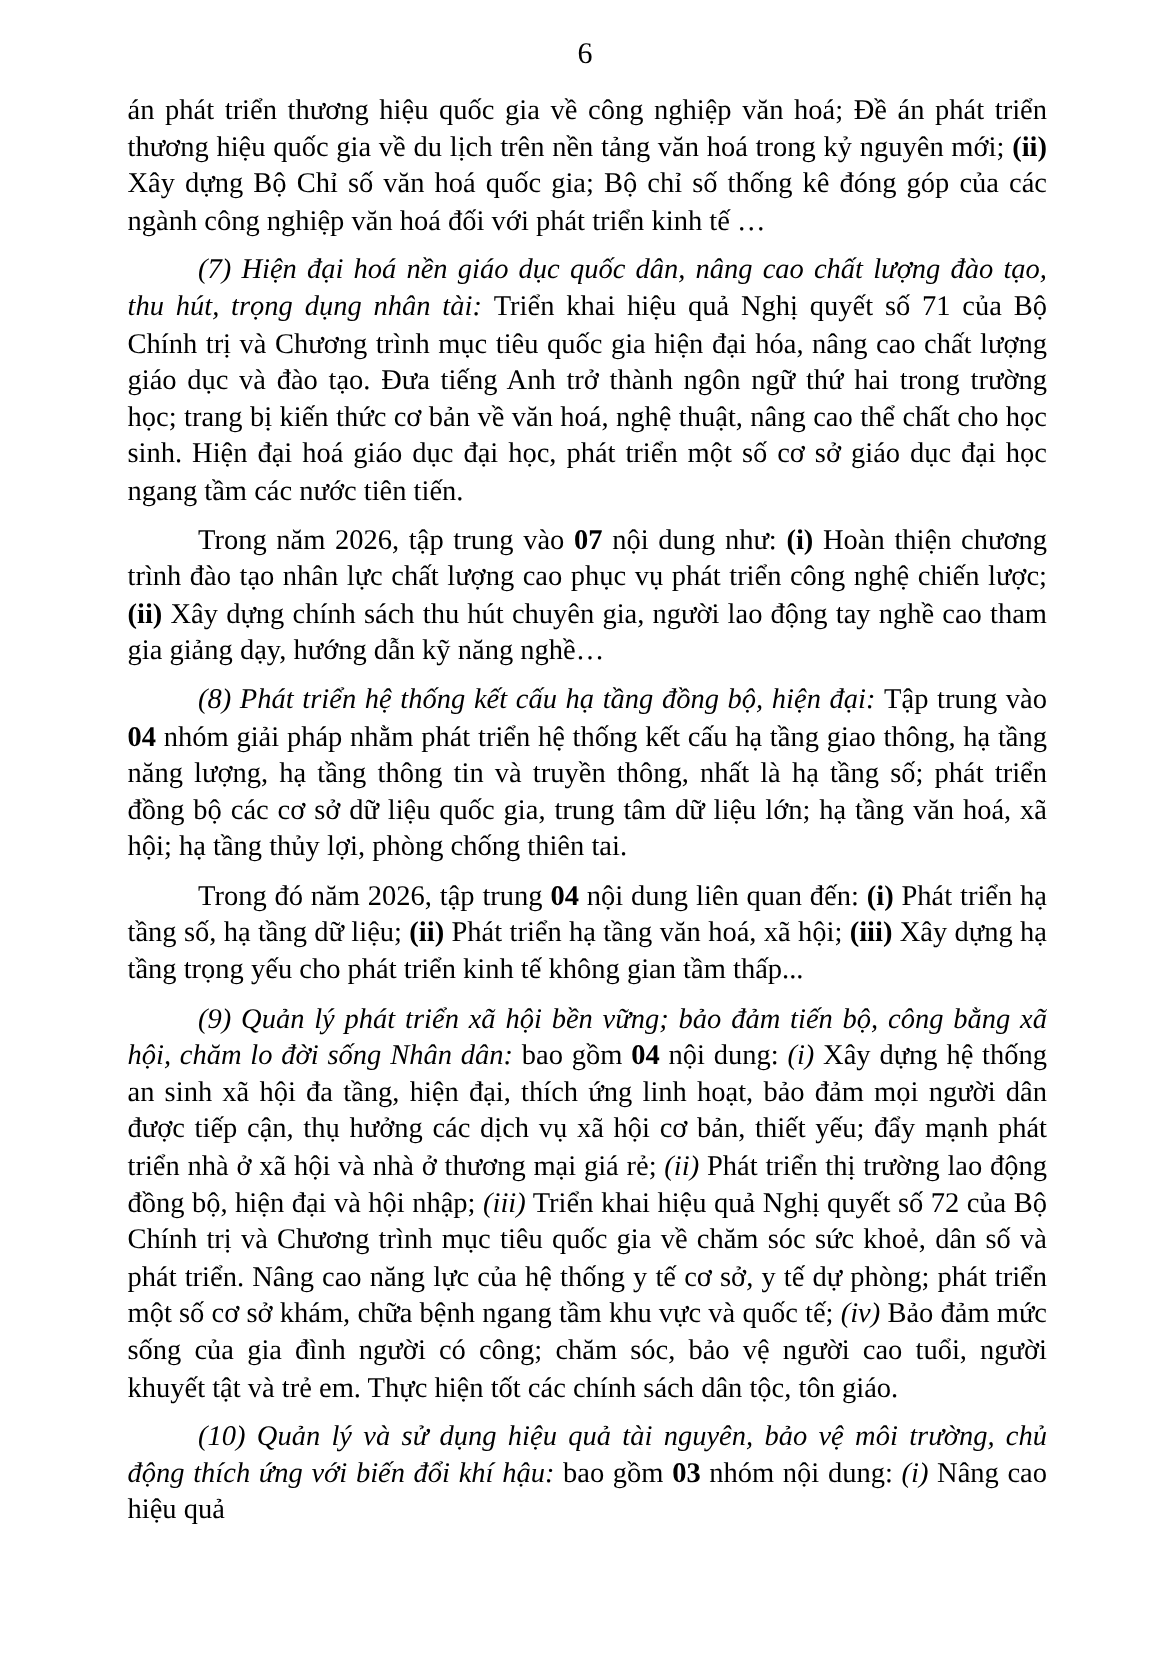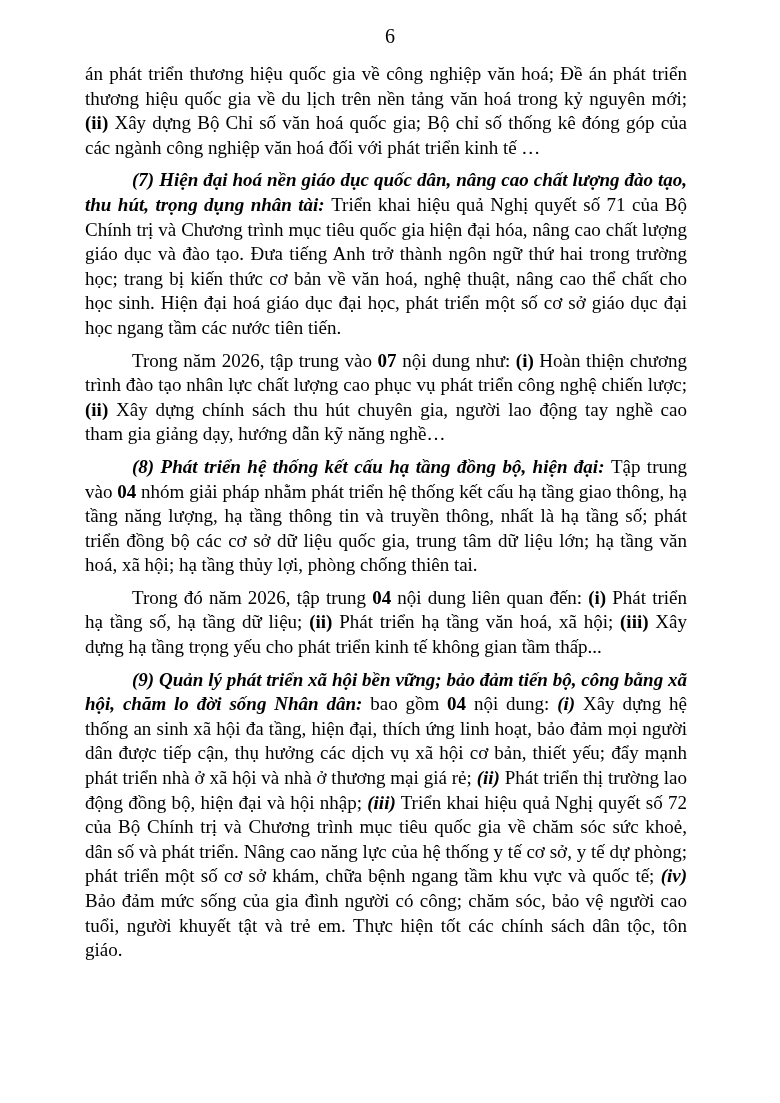"án phát triển thương hiệu" .doc-body p { margin: 8px 11px 0 0 -> 8px 0 0 0 }
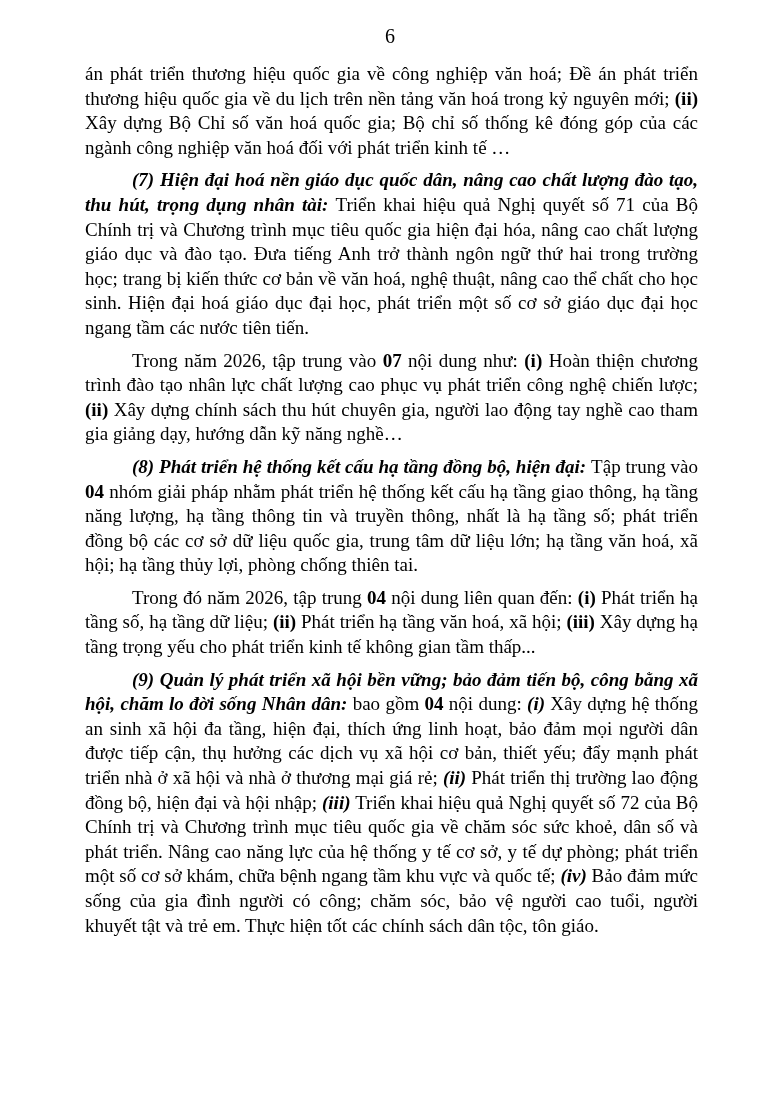"(7) Hiện đại hoá nền" .run-bi { font-weight: bold -> normal }
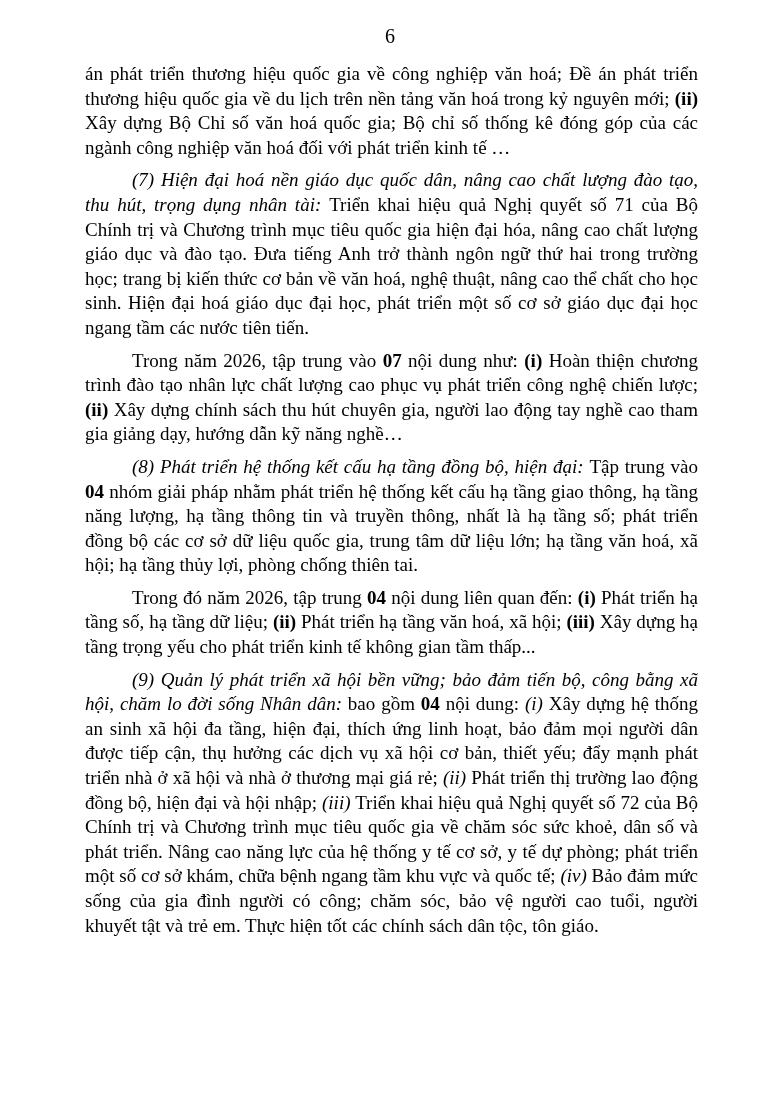"(10) Quản lý và sử" p { html: none -> <p><span>(10) Quản lý và sử dụng hiệu quả tài nguyên, bảo vệ môi trường, chủ động thích ứng với biến đổi khí hậu: </span><span>bao gồm </span><span>03</span><span> nhóm nội dung: </span><span>(i)</span><span> Nâng cao hiệu quả</span></p> }
